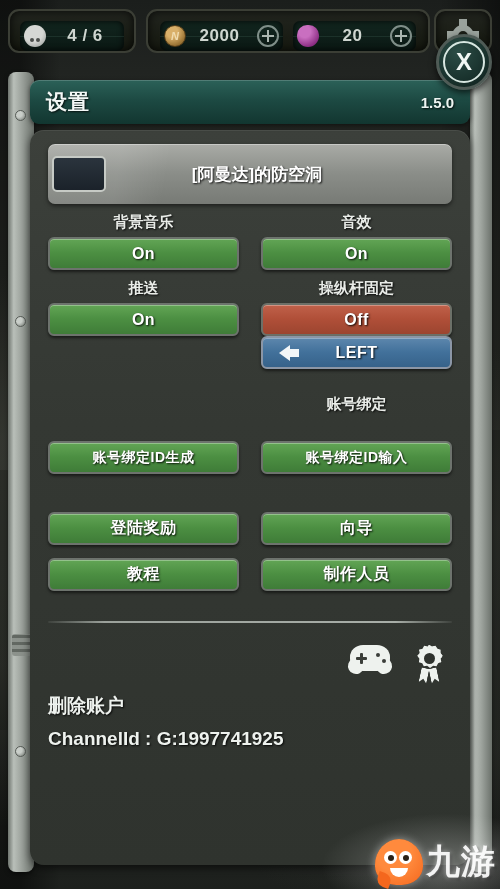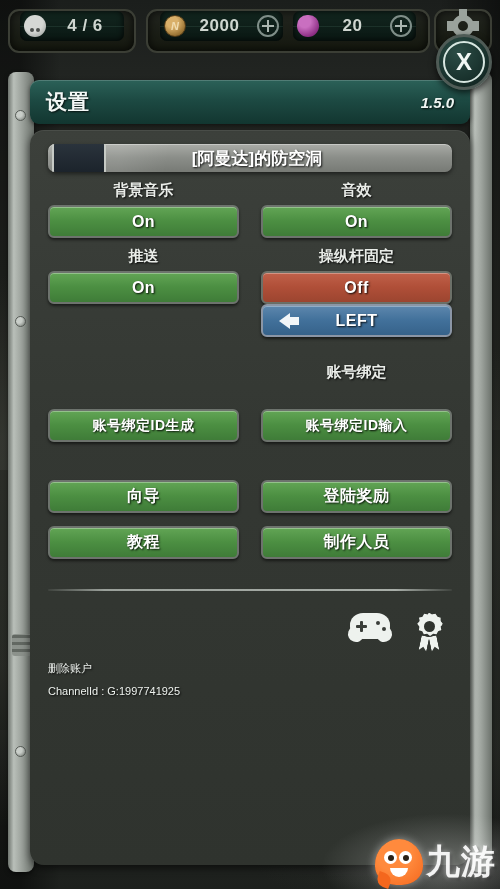"4 / 6" .hud-pill { align-items: flex-start -> flex-end }
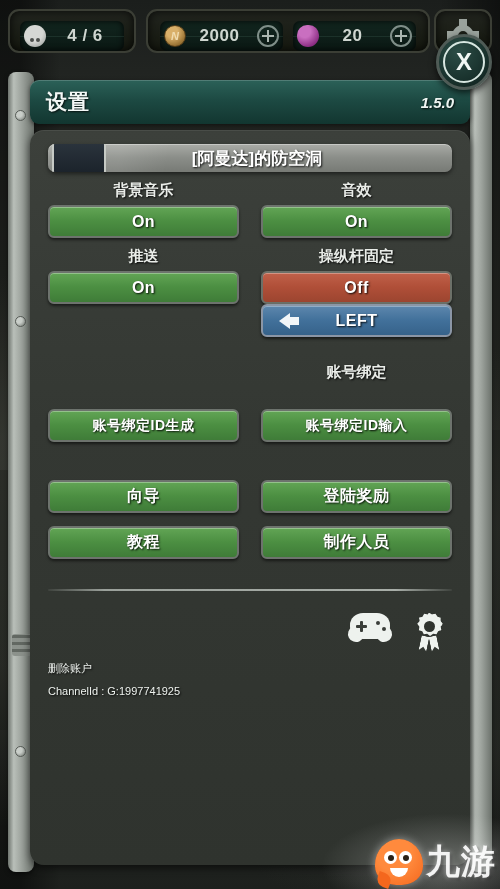"1.5.0" #version-text { font-style: italic -> none }
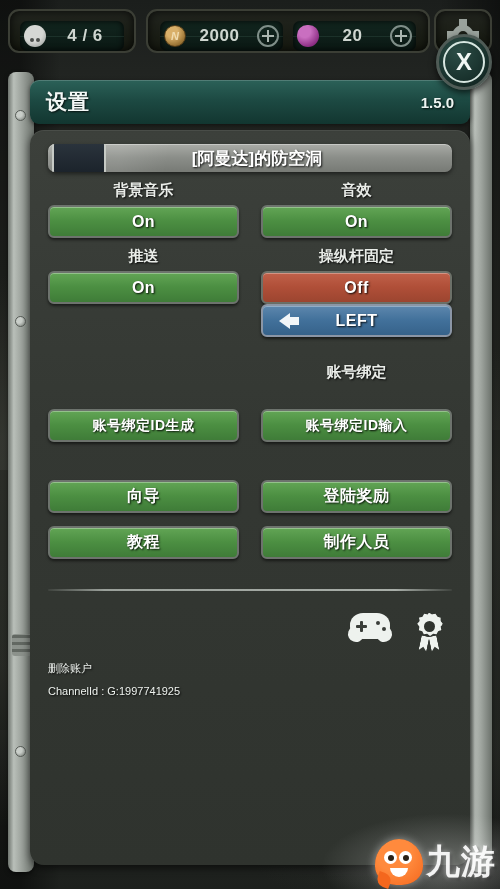"[阿曼达]的防空洞" #nameplate { height: 28px -> 60px }
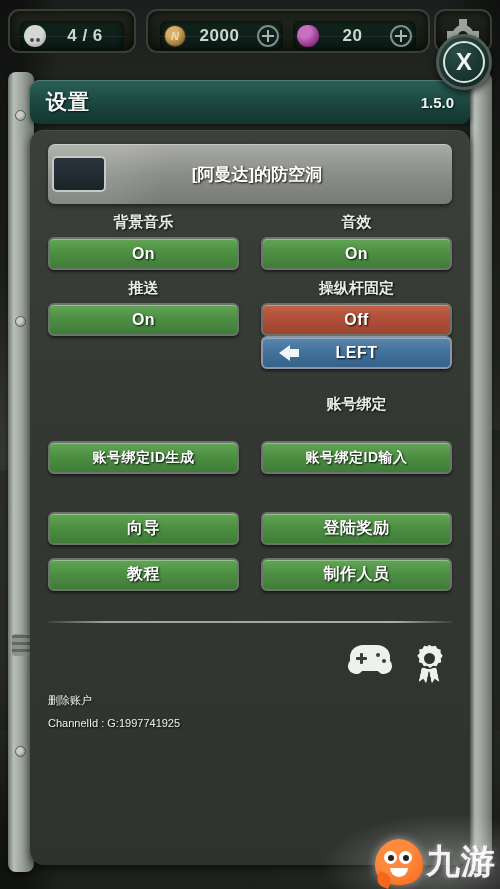"向导" div.btn { order: before "登陆奖励" -> after "登陆奖励" }
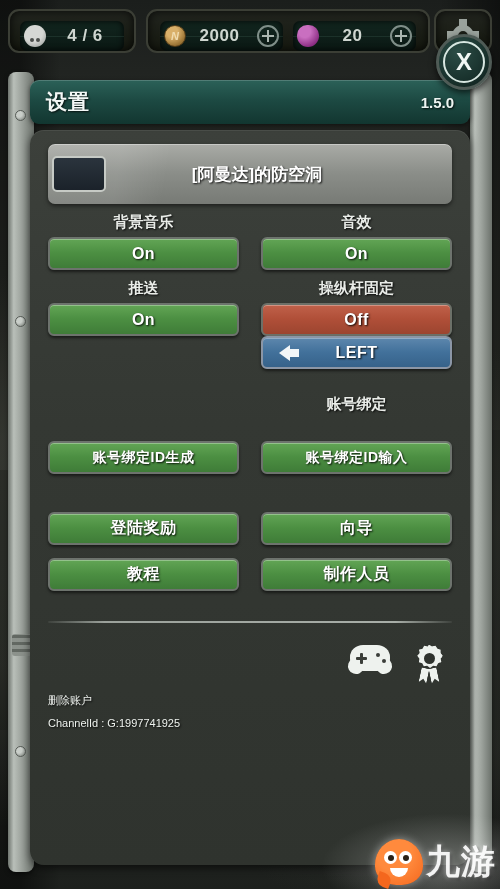"删除账户" .foot-line { font-size: 11px -> 19px; font-weight: normal -> bold }
